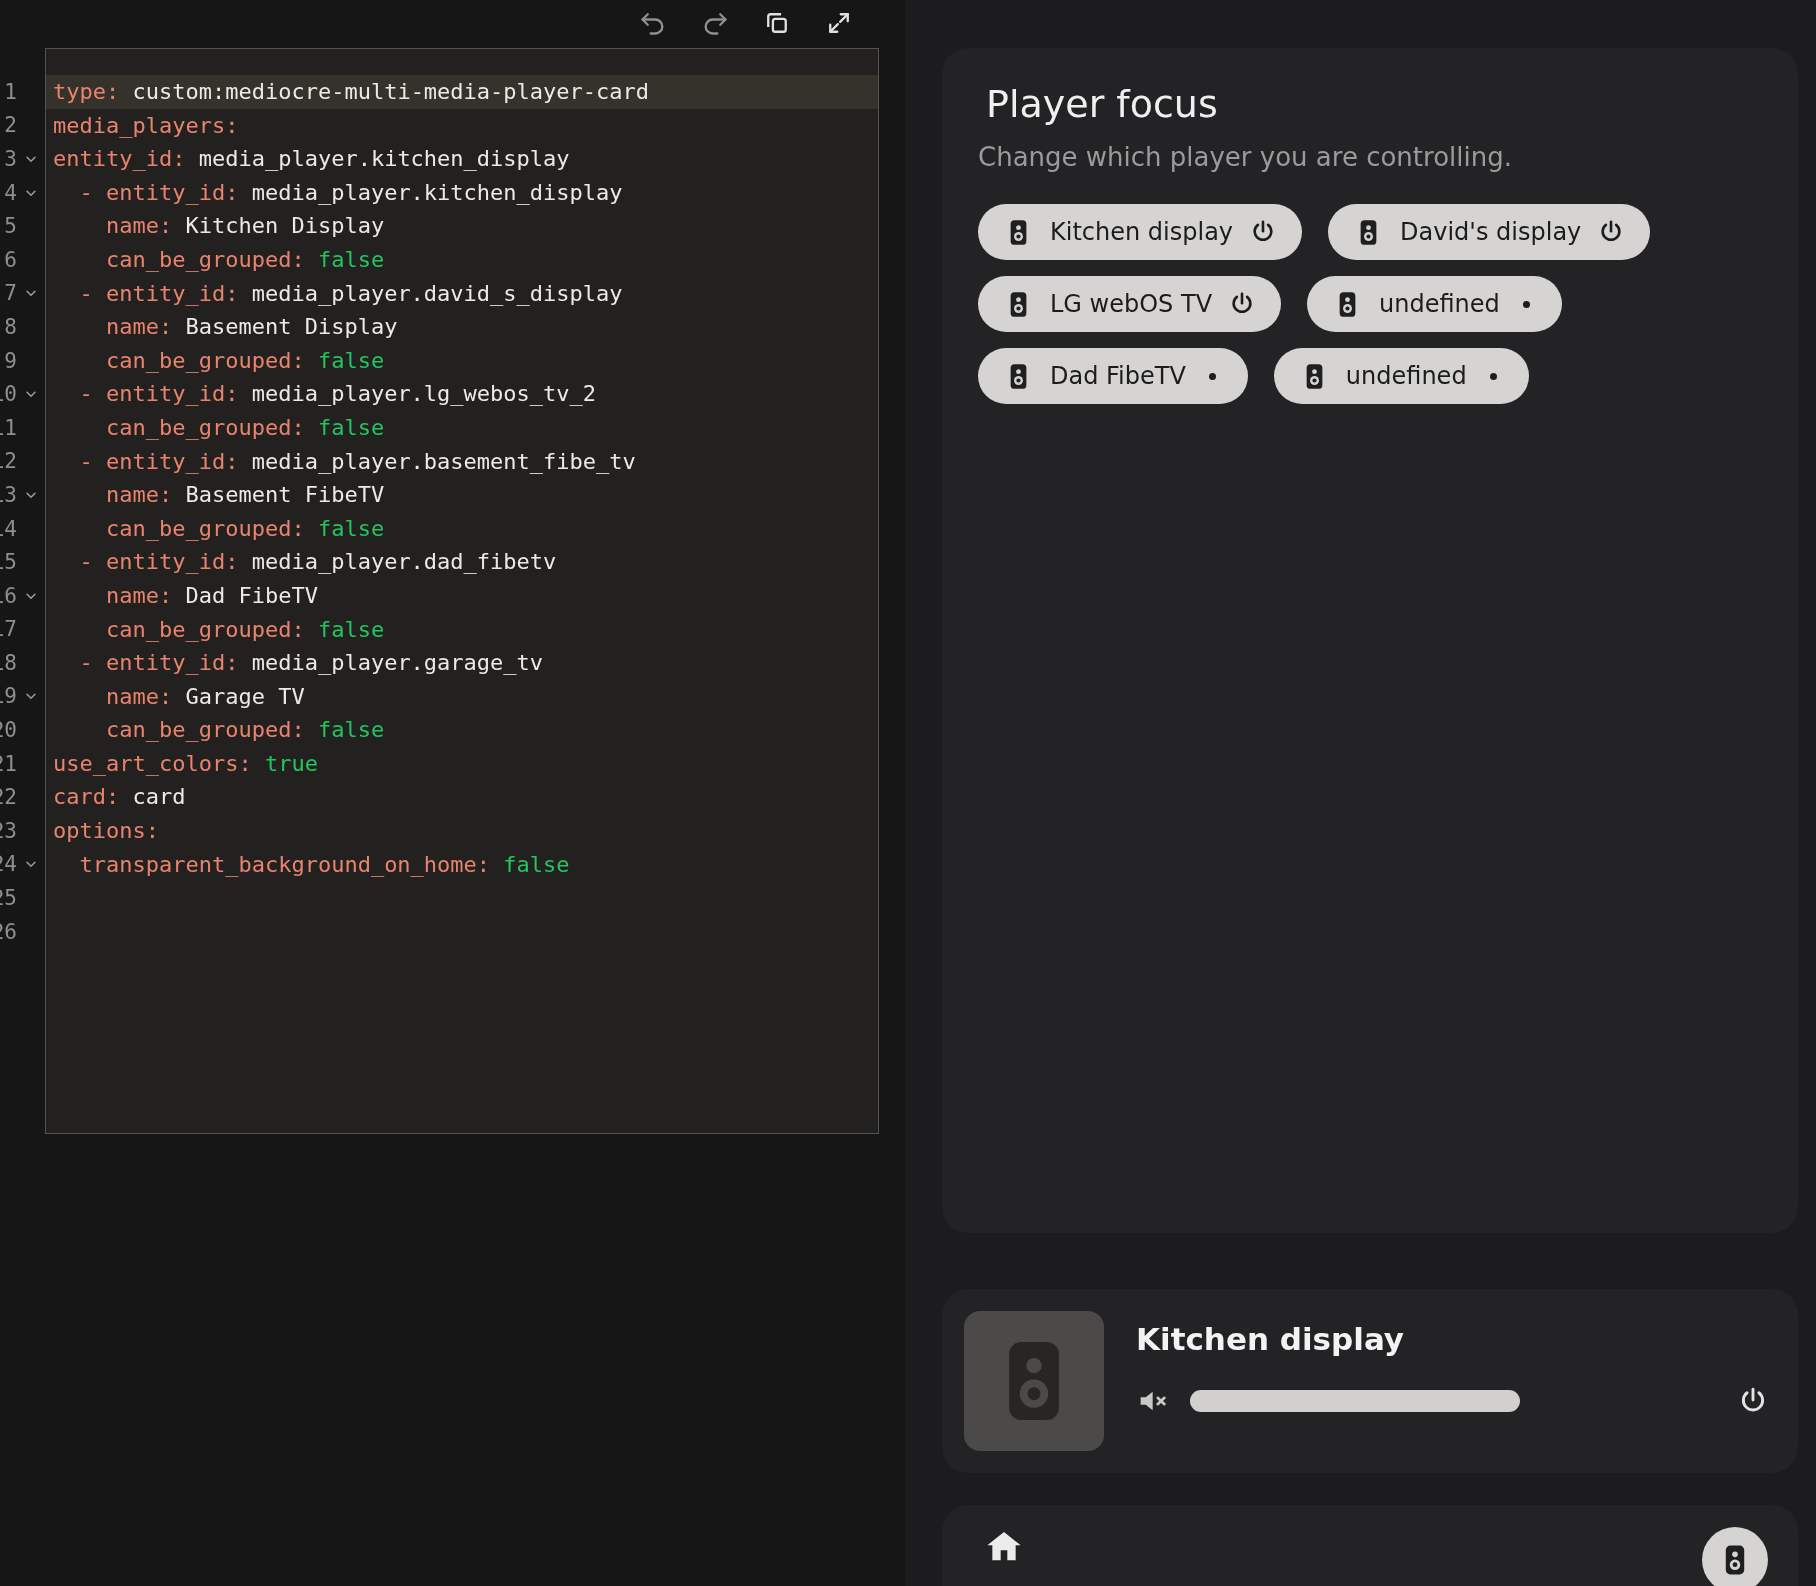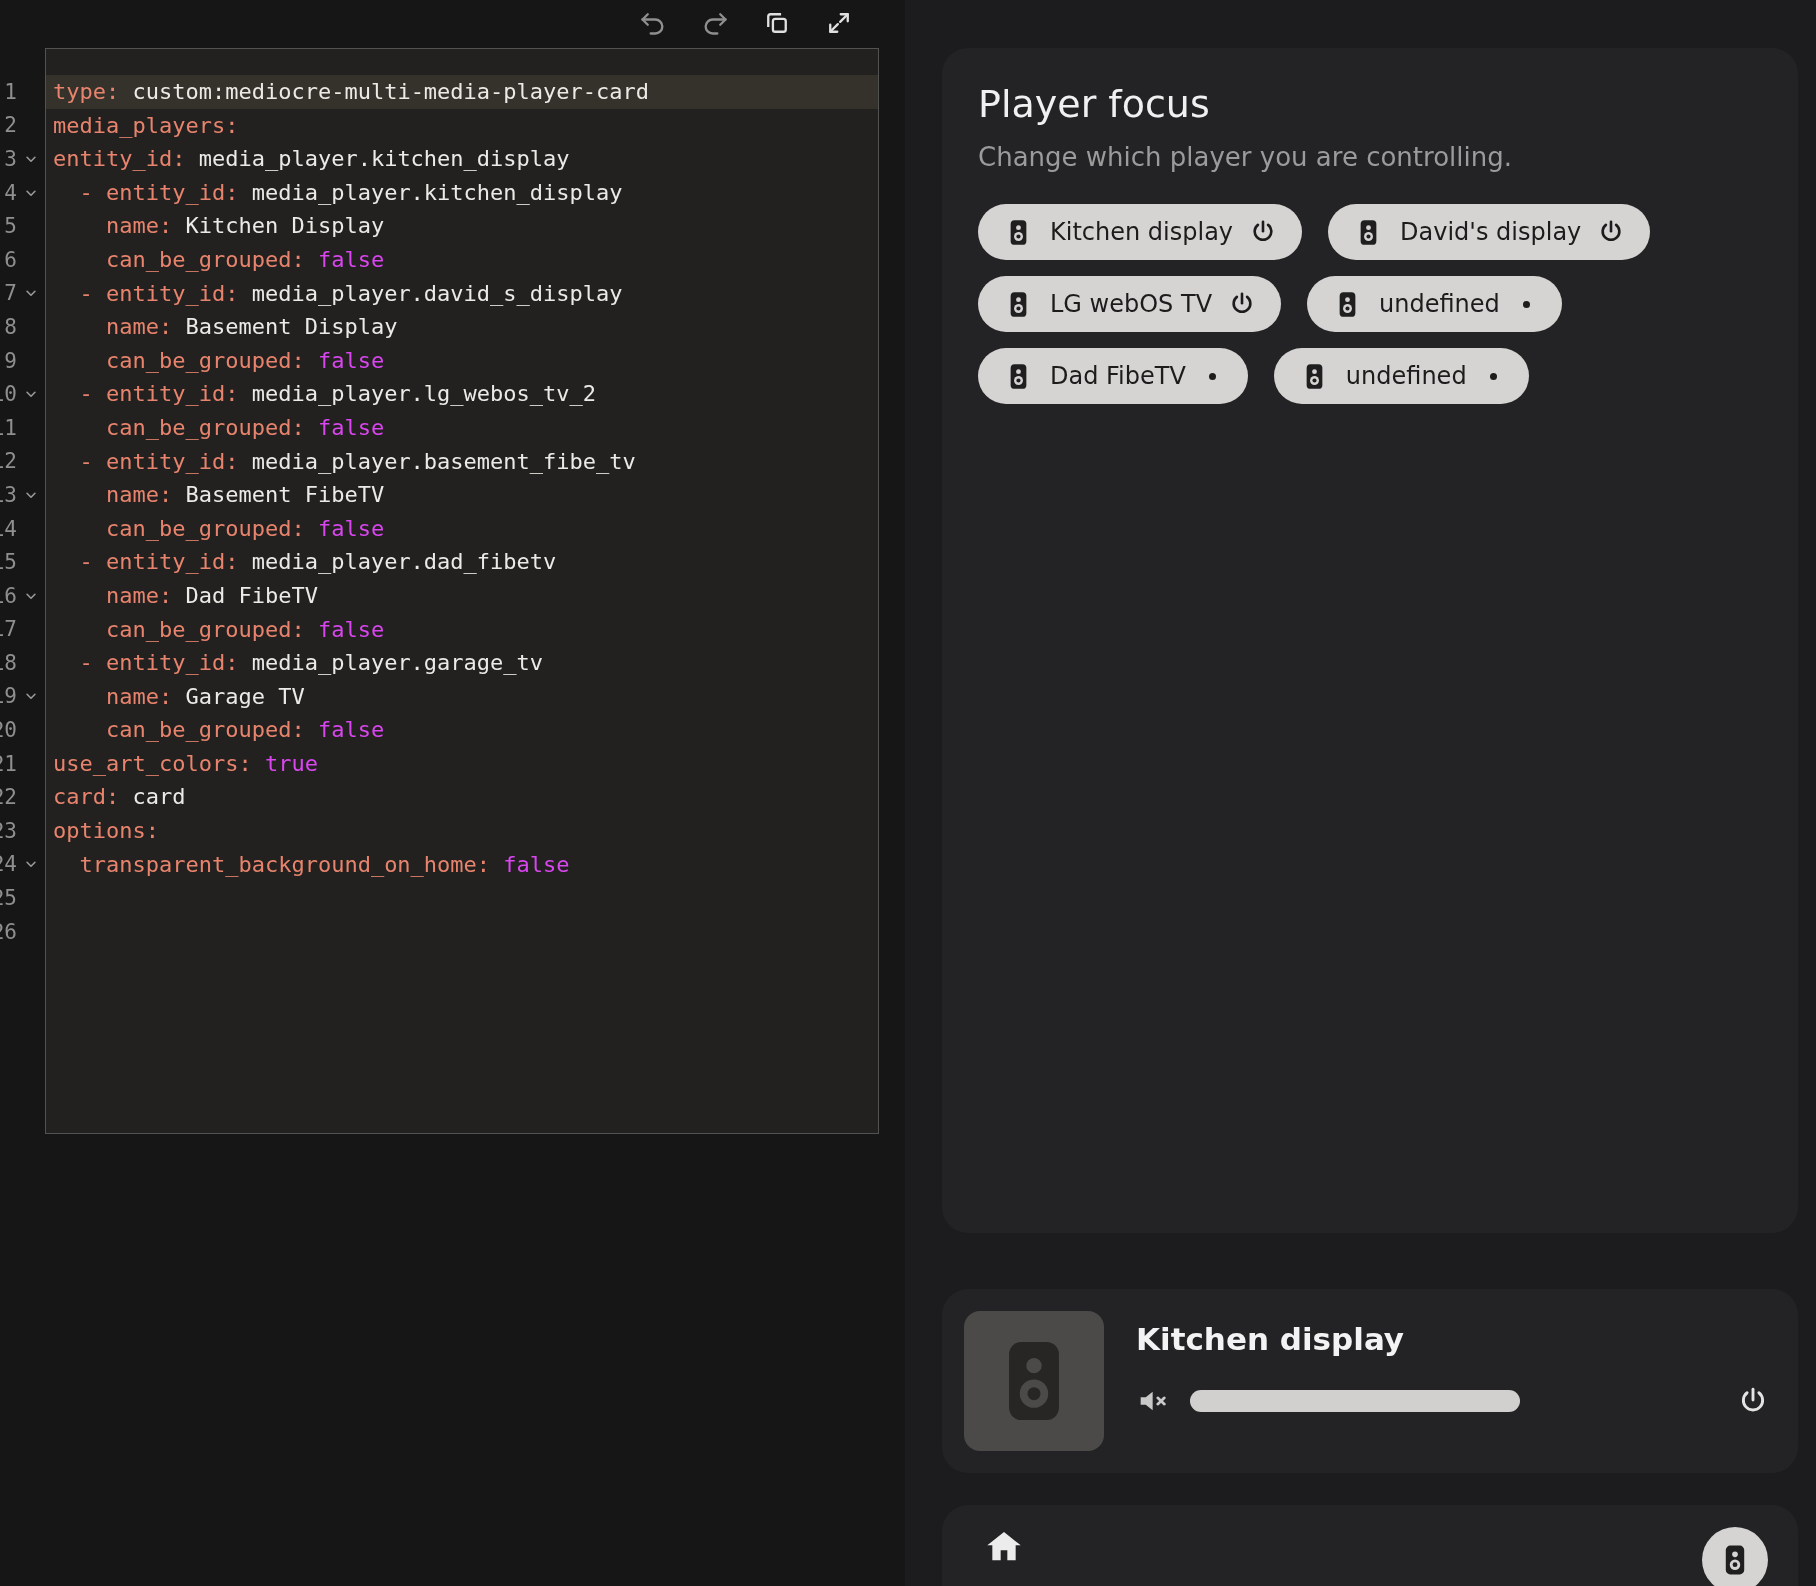"Player focus" .pf-title { margin-left: none -> 8px }
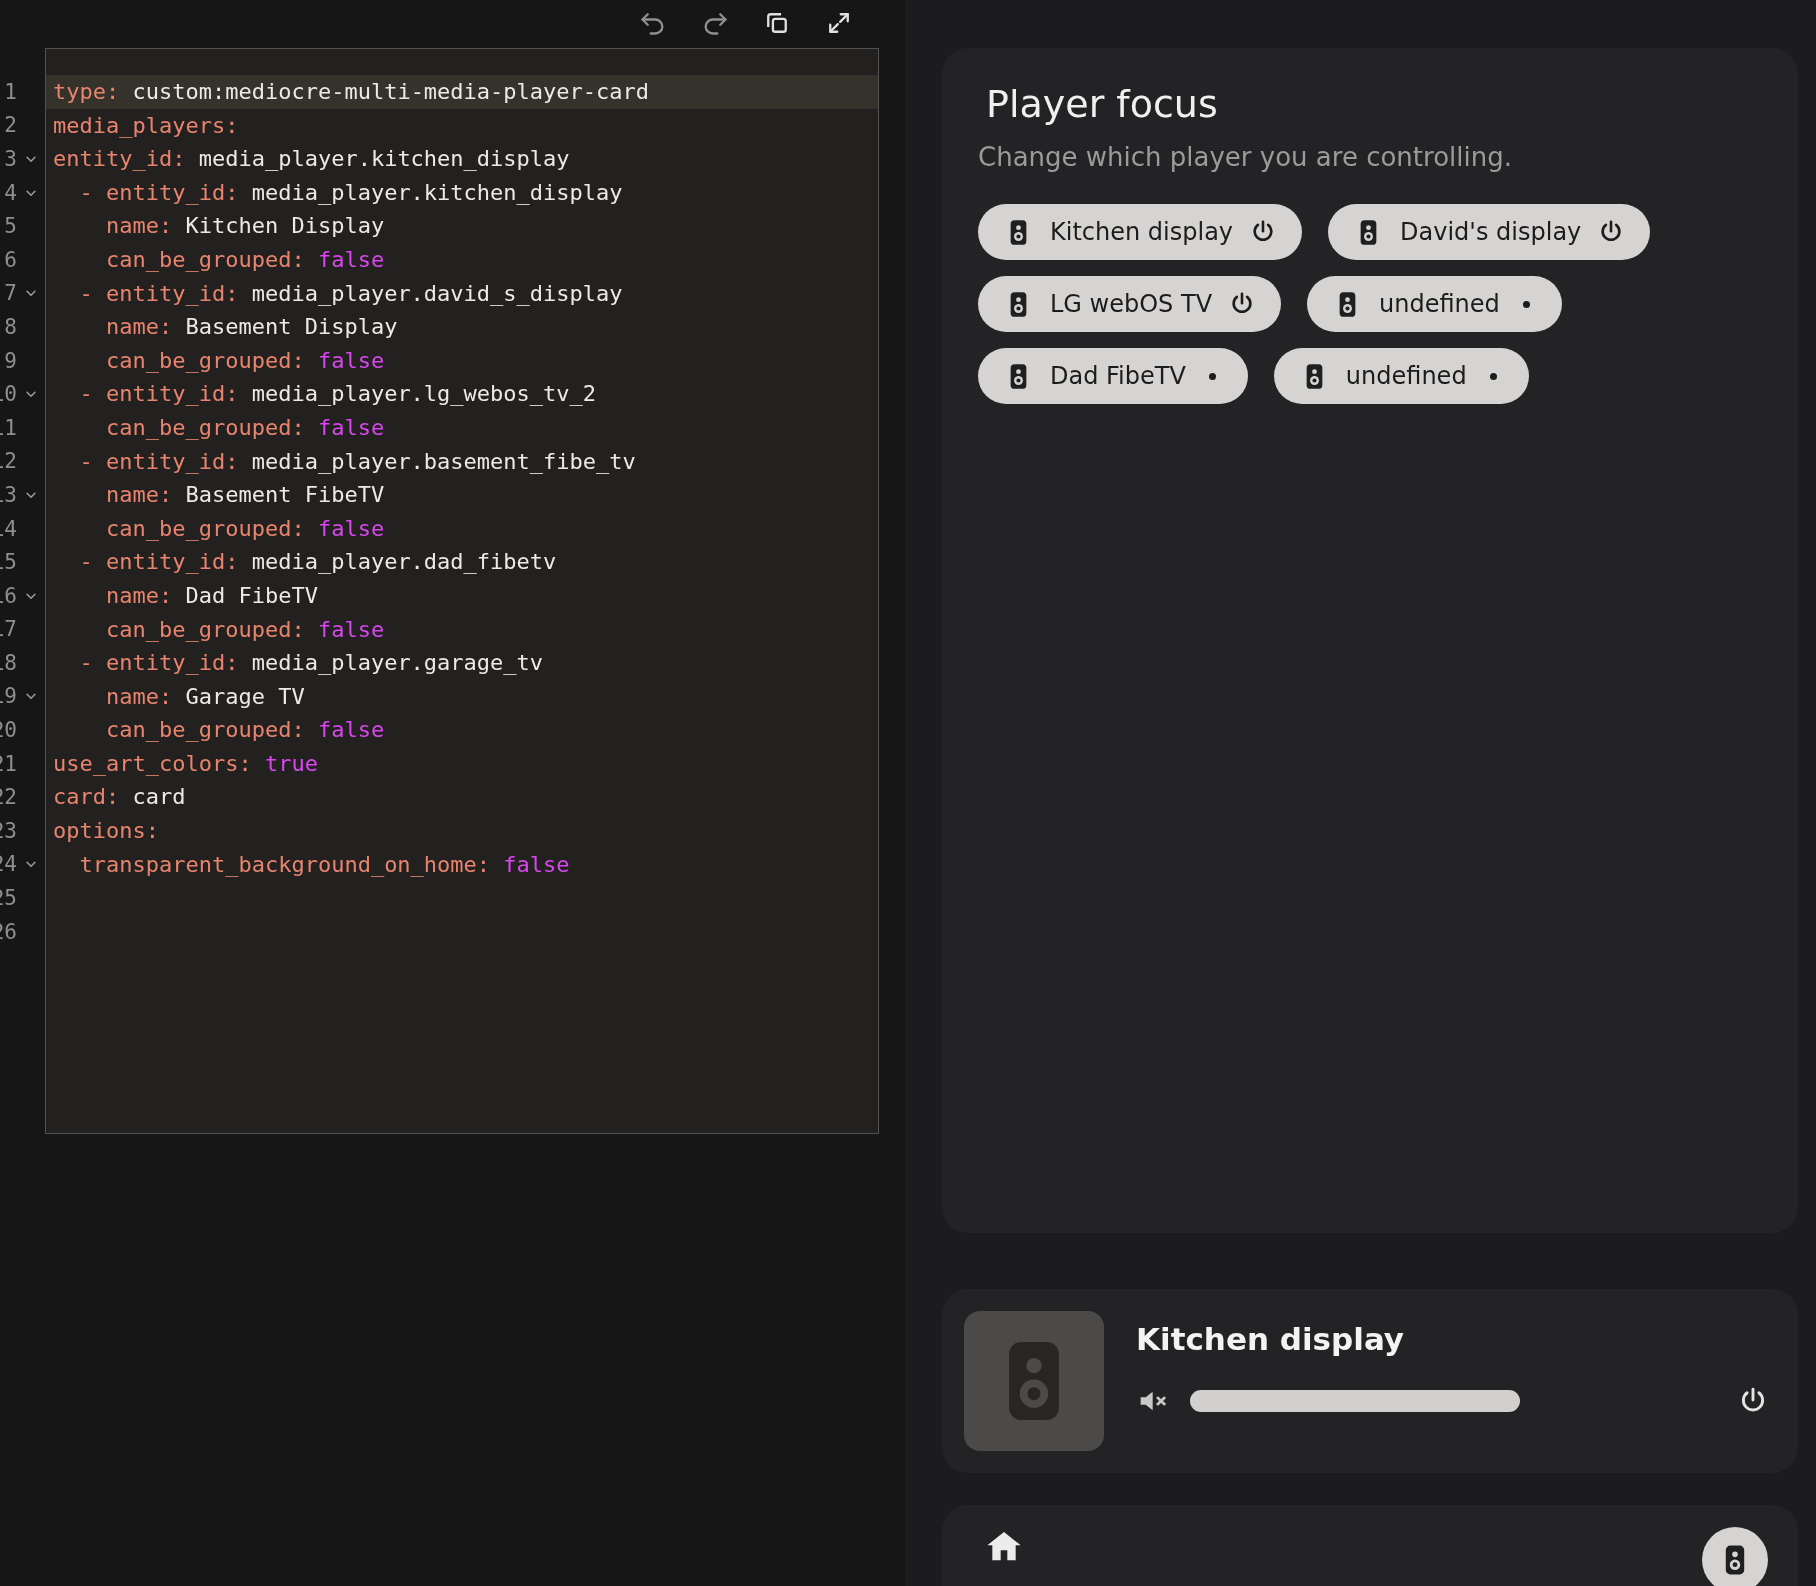"false" .tok-b { color: #d946ef -> #22c55e }
